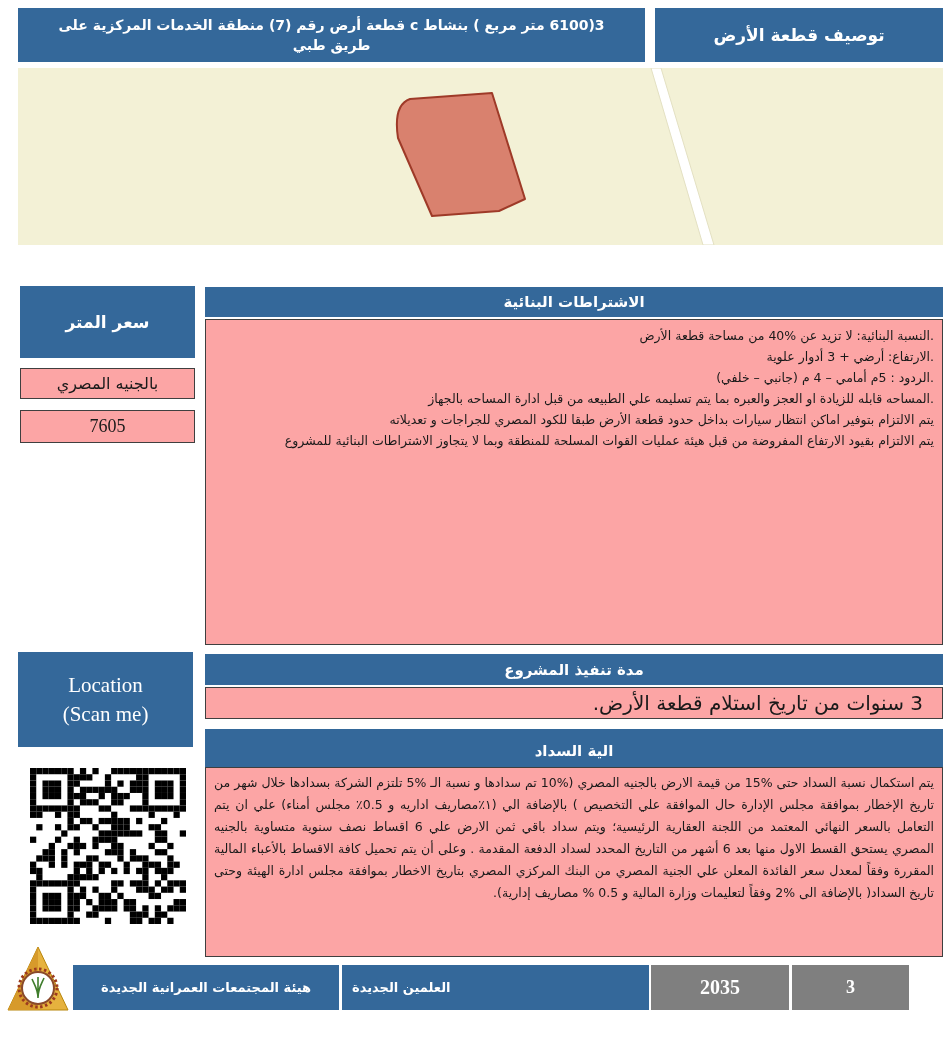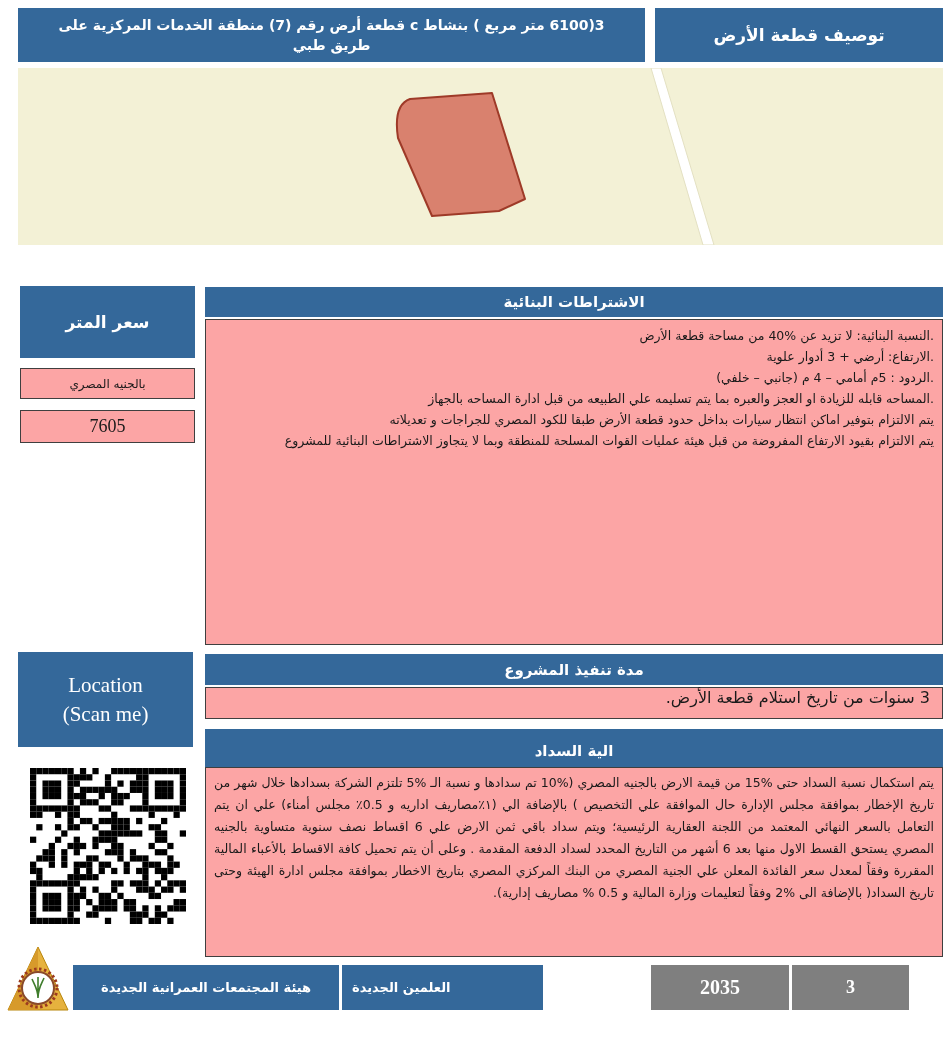"بالجنيه المصري" .currency { font-size: 12px -> 16px }
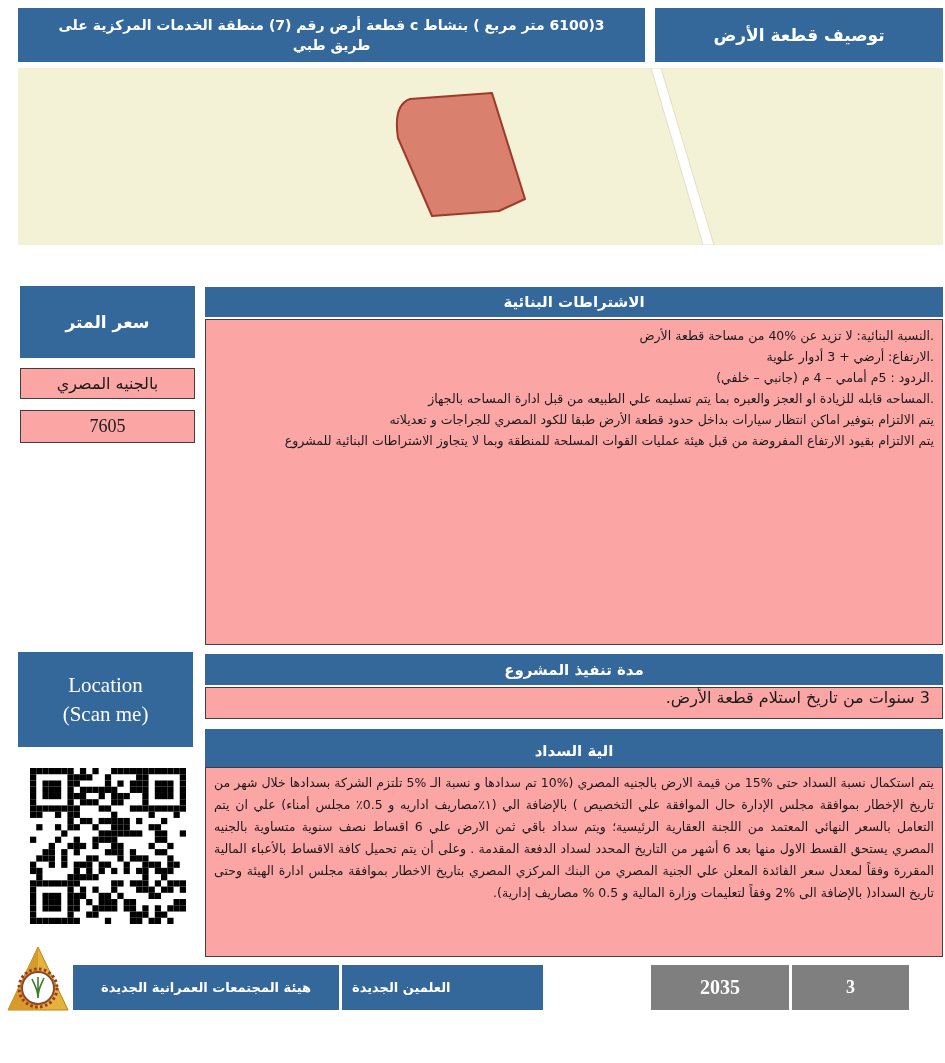"3 سنوات من تاريخ استلام" .dur-body { align-items: flex-start -> center; font-size: 16px -> 20px; padding: 0 12px -> 0 19px }
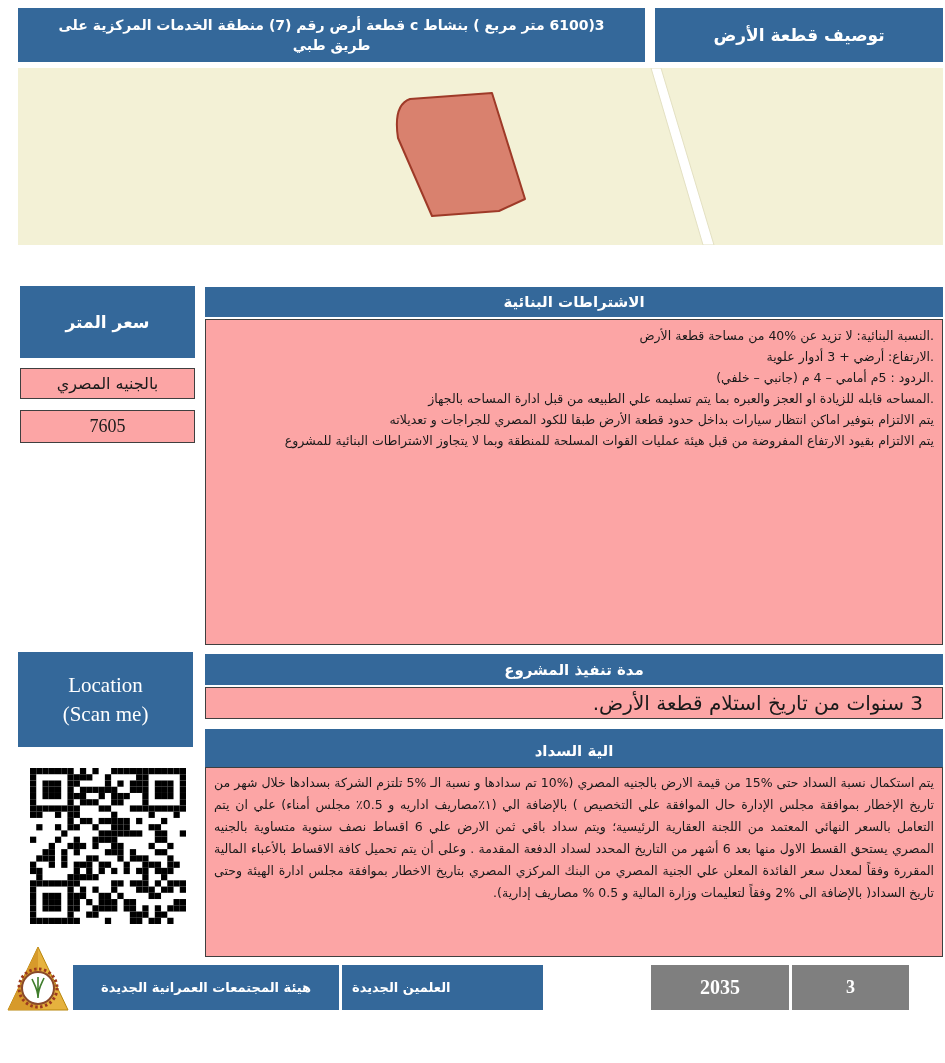"هيئة المجتمعات العمرانية الجديدة" div.abs { width: 470px -> 576px }
